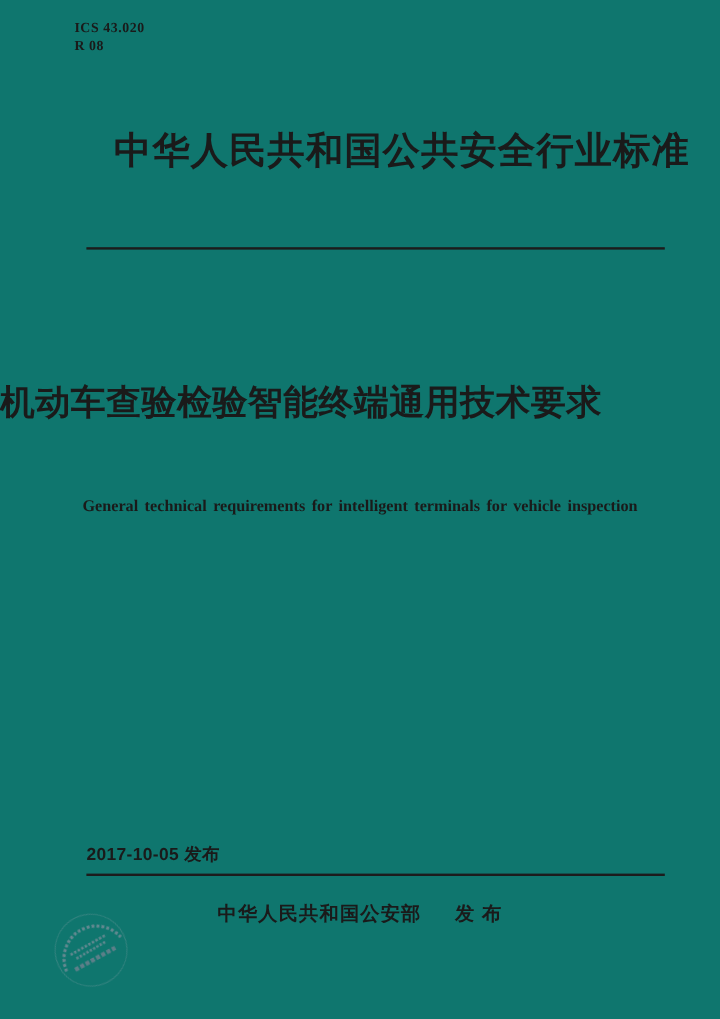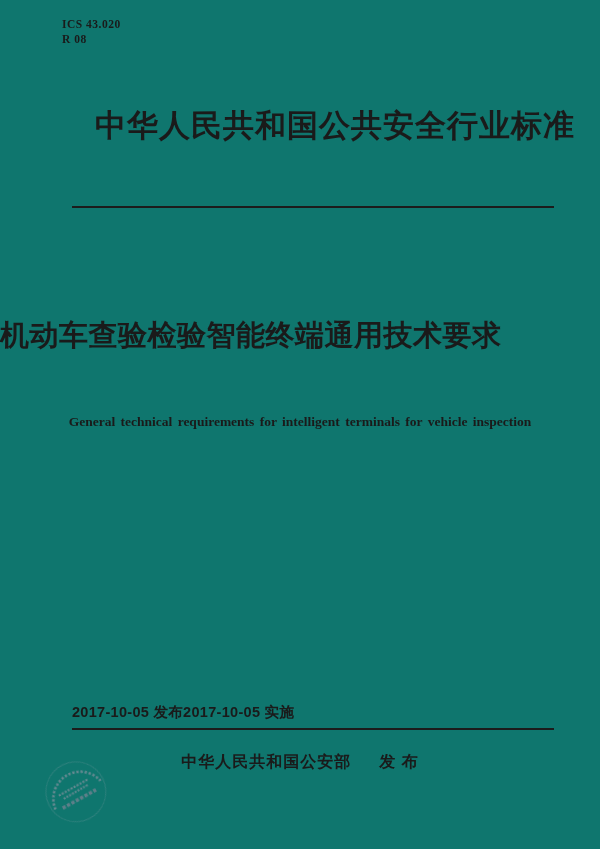"2017-10-05 实施" span { html: <span>2017-10-05 实施</span> -> none }
